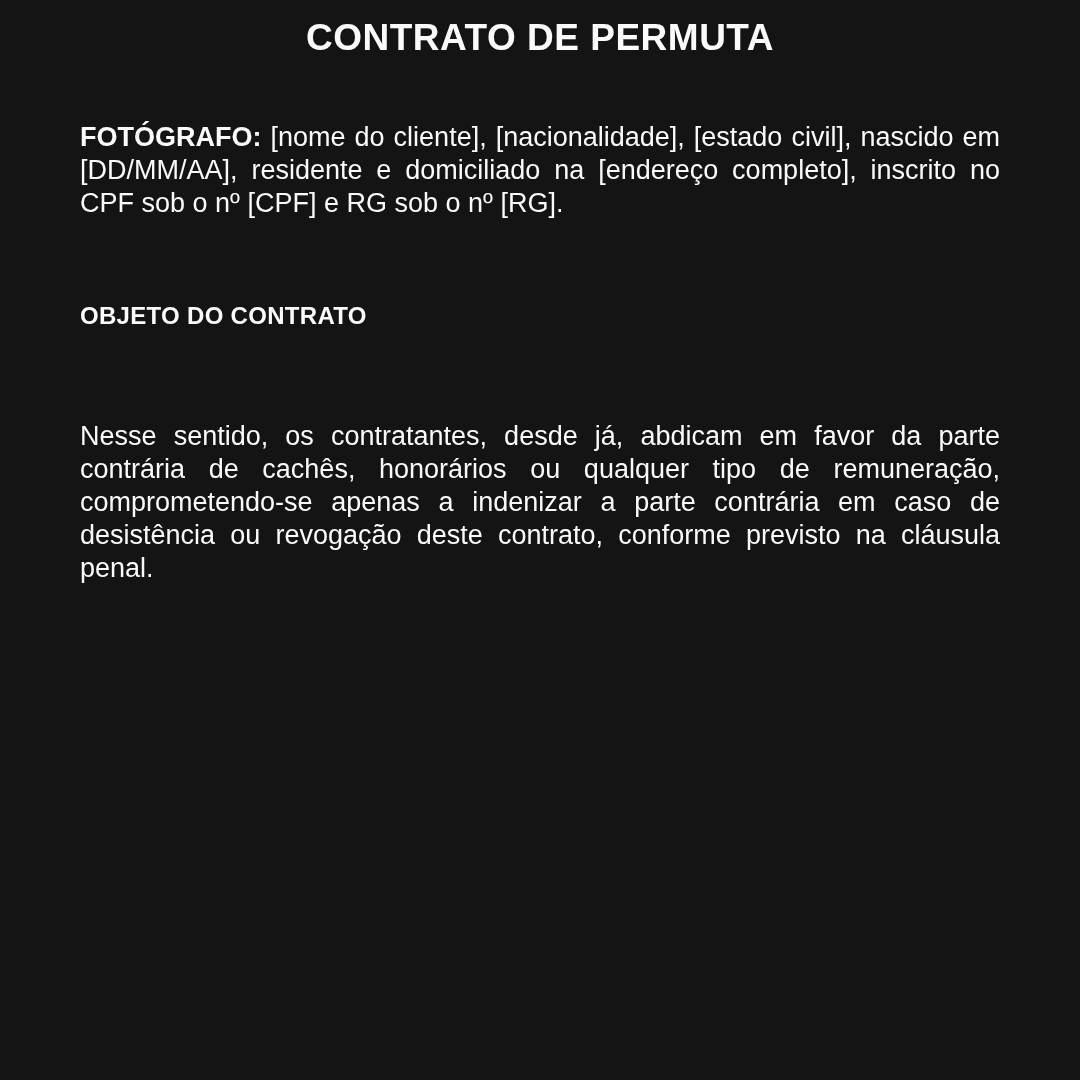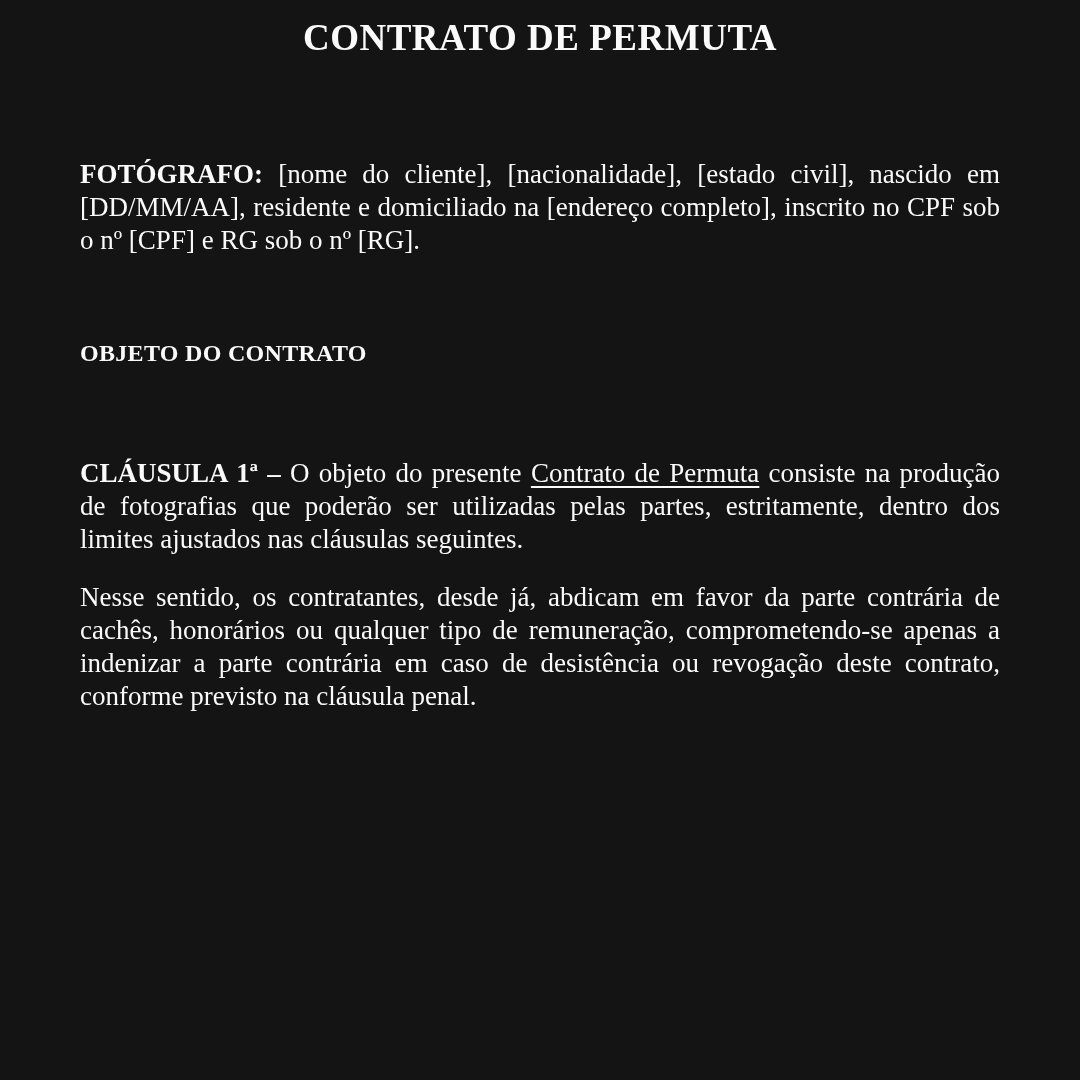"CONTRATO DE PERMUTA" .page { font-family: Liberation Serif, serif -> Liberation Sans, sans-serif }
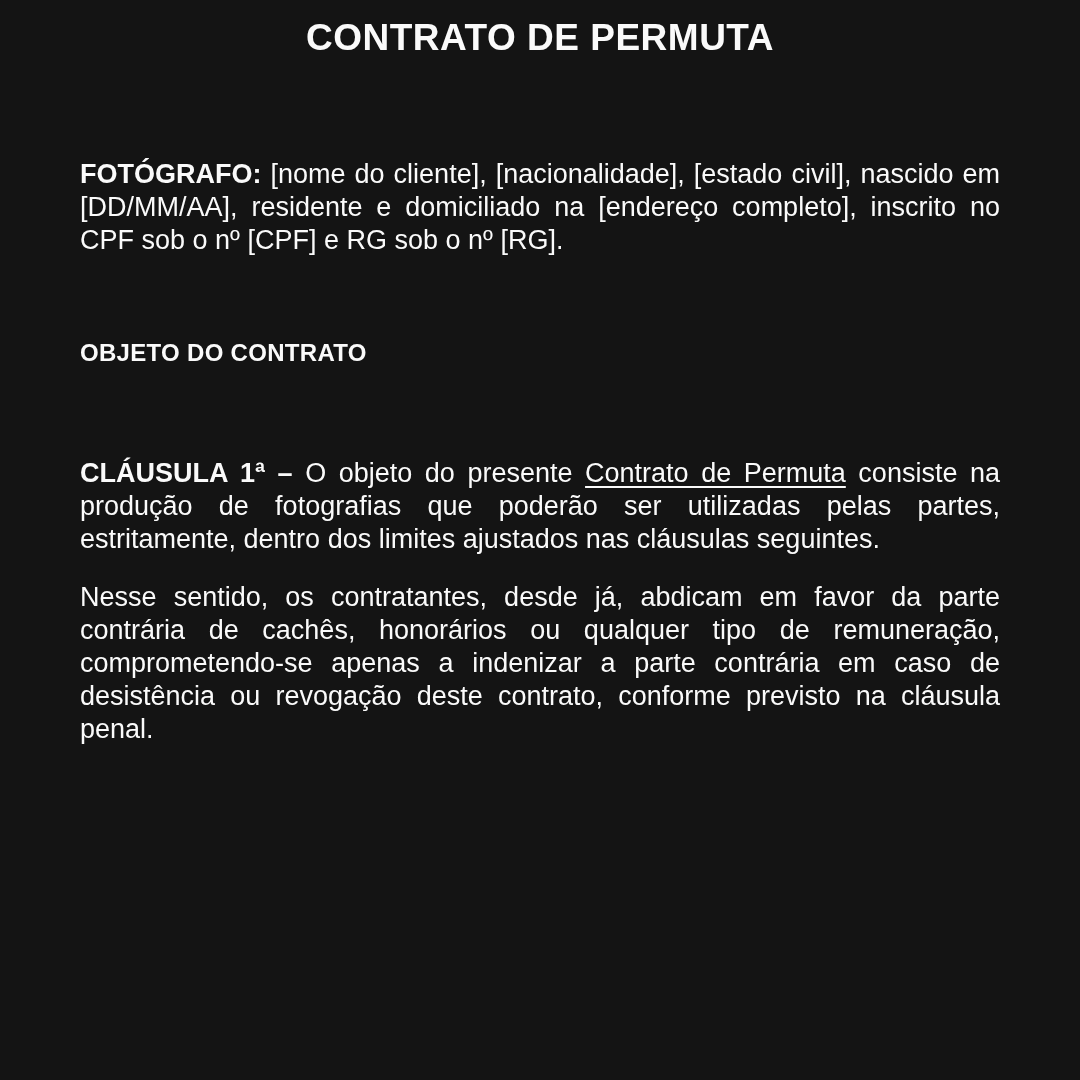"FOTÓGRAFO: [nome do cliente]," .body-text { margin-top: 98px -> 61px }
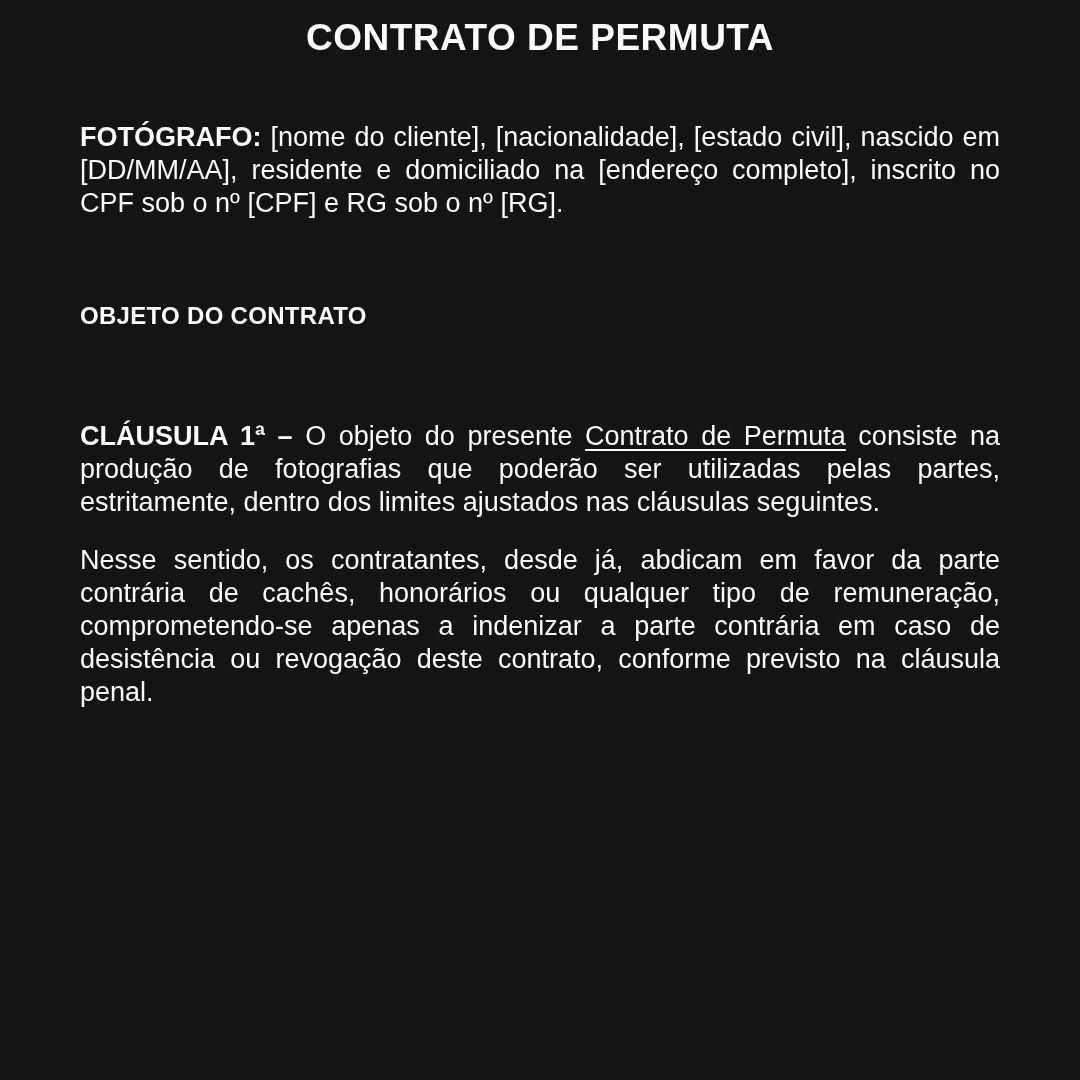"CLÁUSULA 1ª – O objeto" p { html: <p><strong>CLÁUSULA 1ª –</strong> <span>O objeto do presente</span> <u>Contrato de Permuta</u> <span>consiste na produção de fotografias que poderão ser utilizadas pelas partes, estritamente, dentro dos limites ajustados nas cláusulas seguintes.</span></p> -> none }
